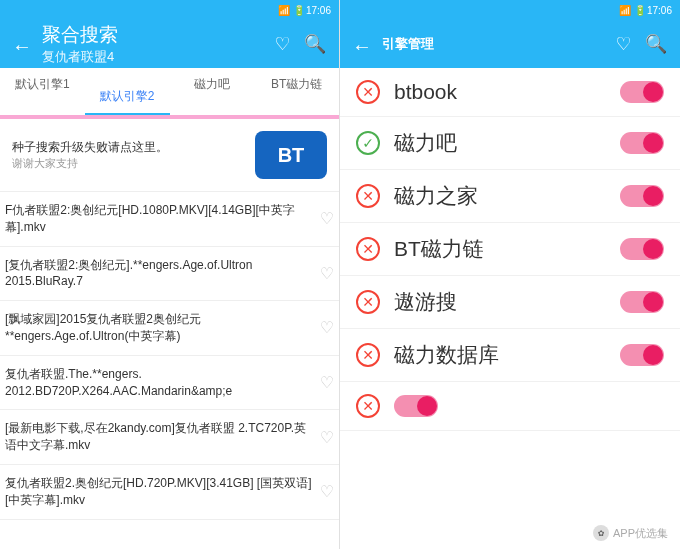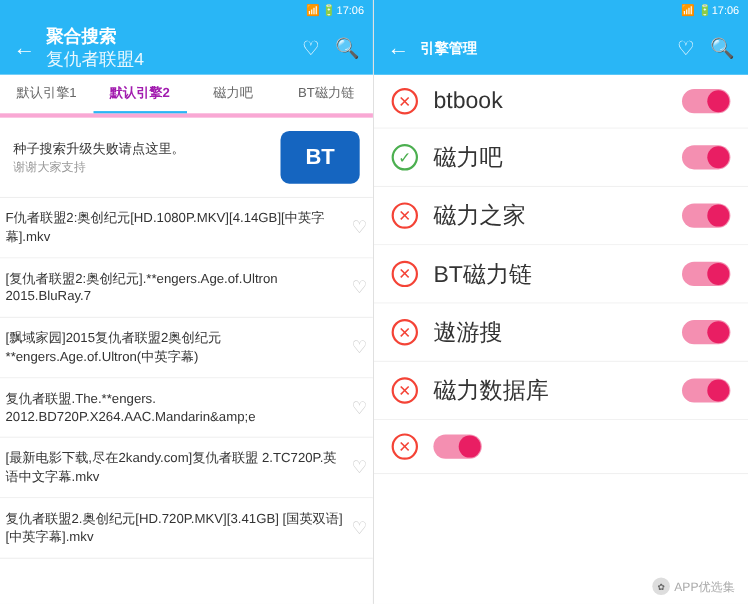"聚合搜索" .header-main-title { font-size: 16px -> 19px; font-weight: bold -> normal }
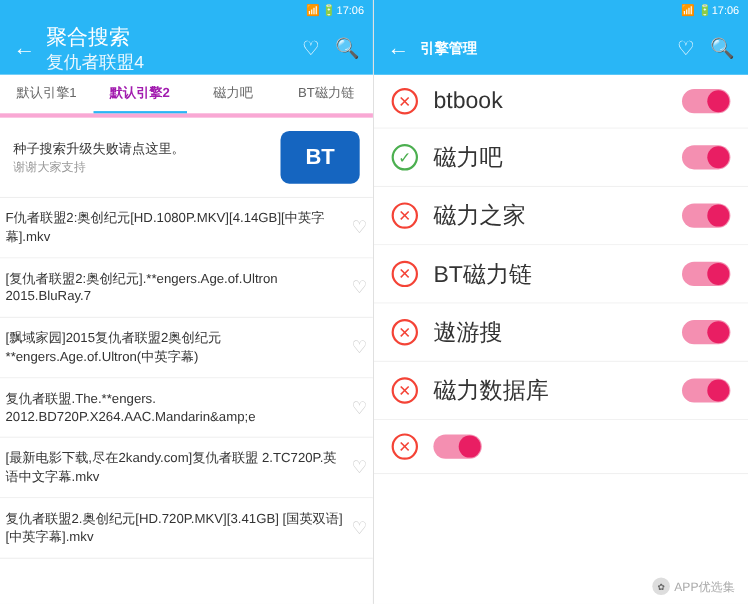"复仇者联盟4" .header-subtitle { font-size: 16px -> 13px }
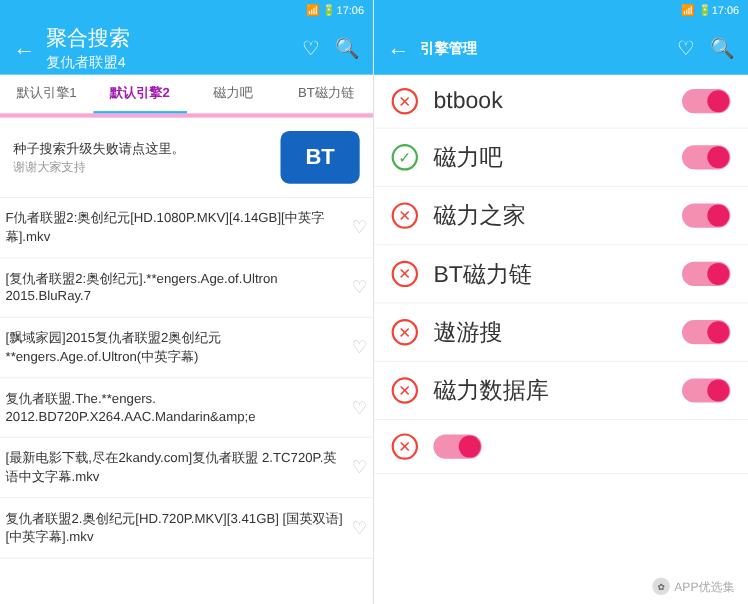"默认引擎2" .tab-item.active { color: #a21caf -> #3b82f6; font-weight: bold -> normal; margin-top: none -> 12px }
